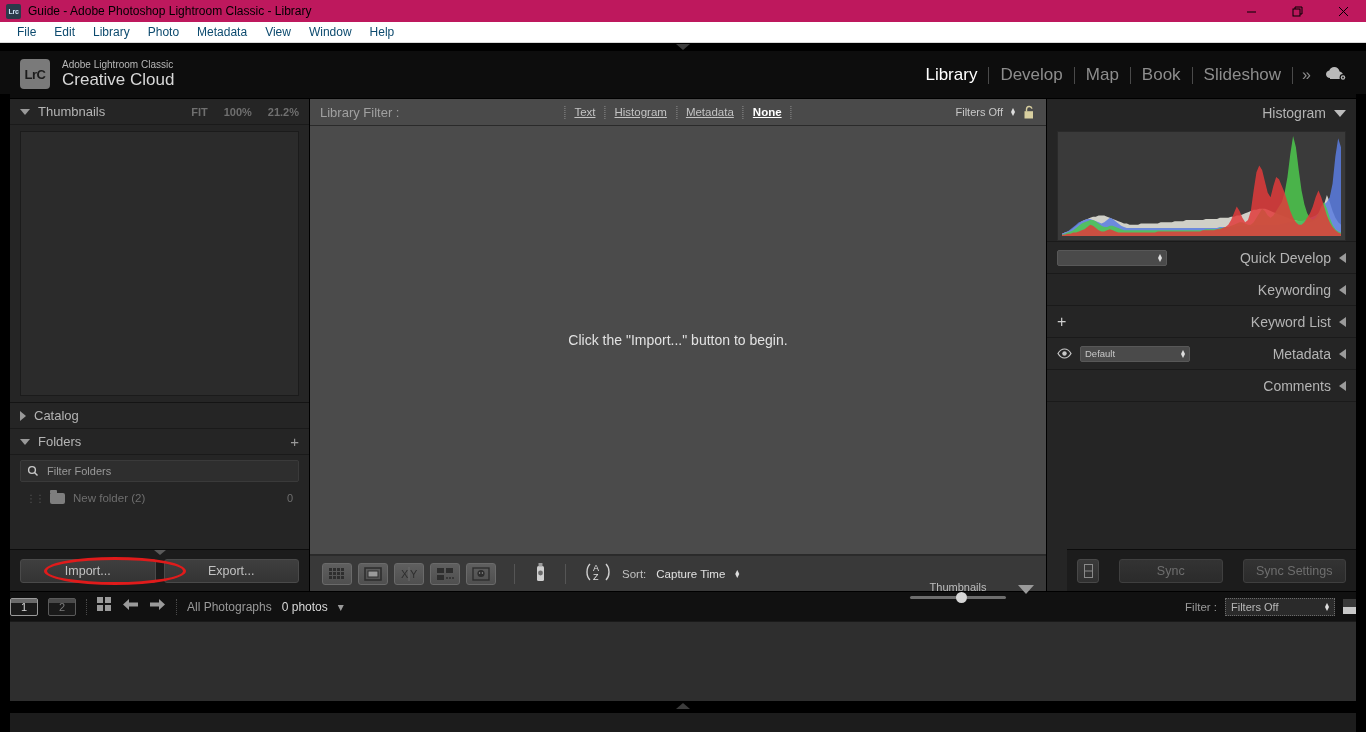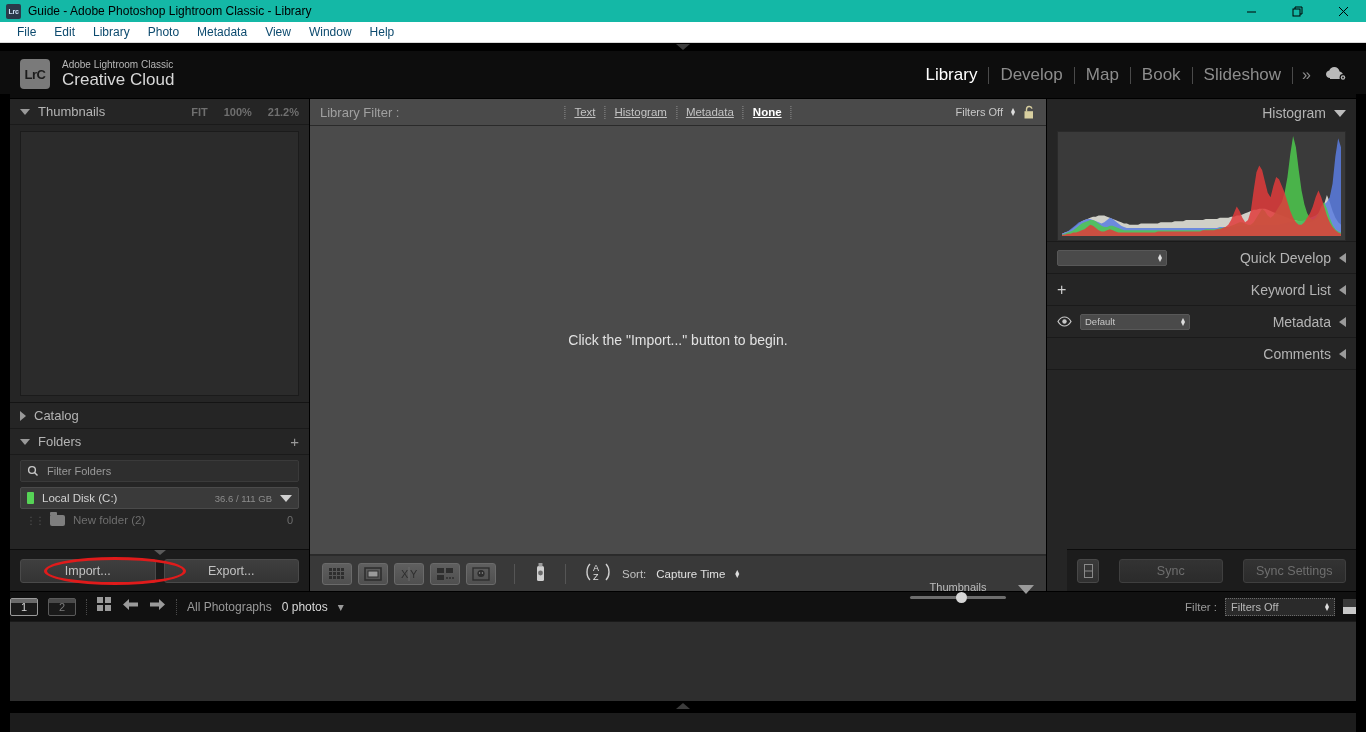"Guide - Adobe Photoshop Lightroom" .titlebar { background: #14b8a6 -> #be185d }
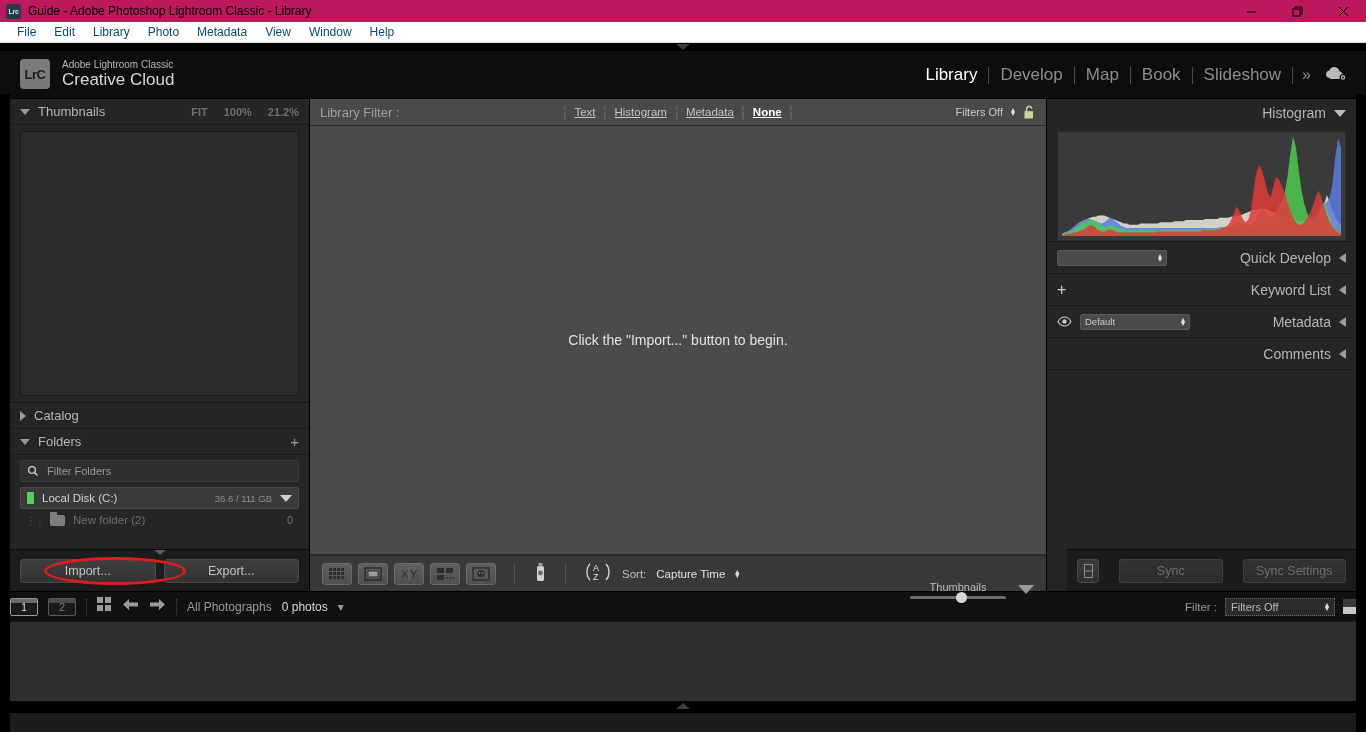"Keywording" div.rp-row { html: none -> <div> <span>Keywording</span> <div></div> </div> }
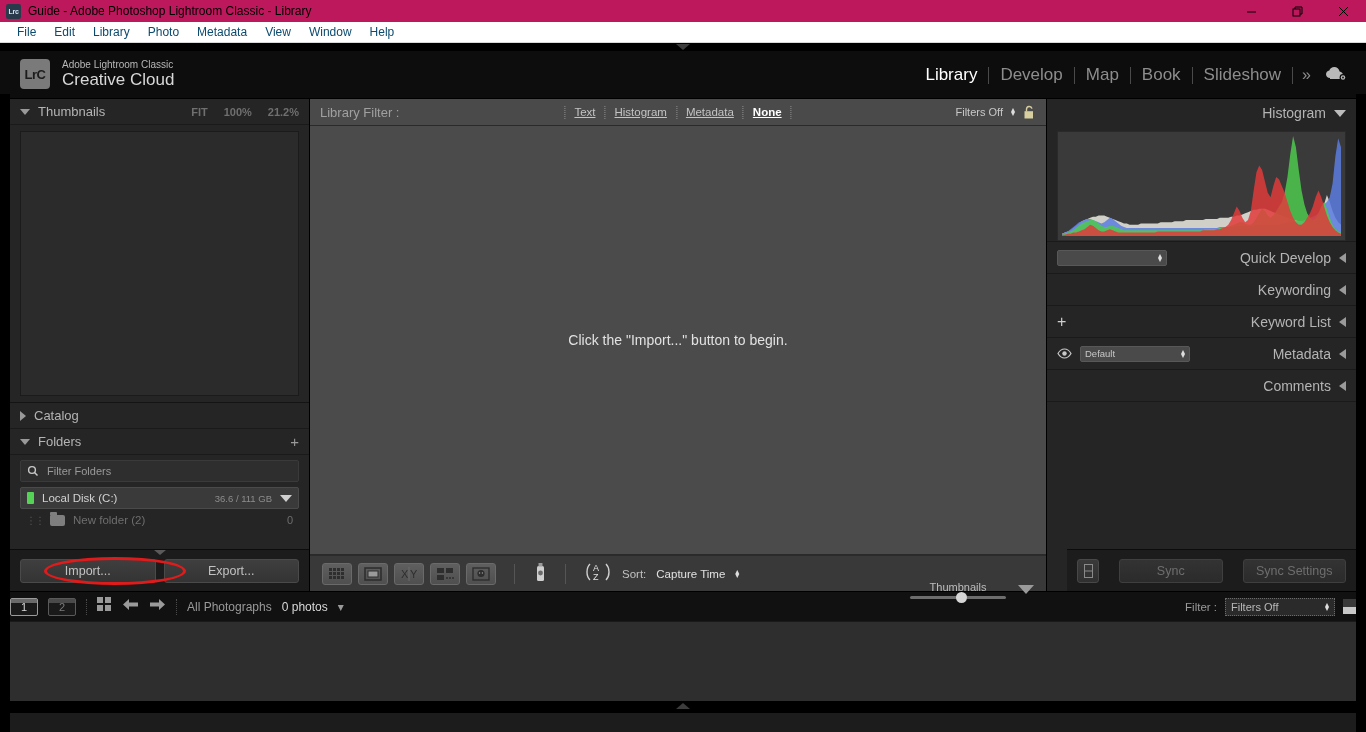"Local Disk (C:)" div.folder-row { html: <div> <div></div> <span>Local Disk (C:)</span> <span>36.6 / 111 GB</span> <div></div> </div> -> none }
